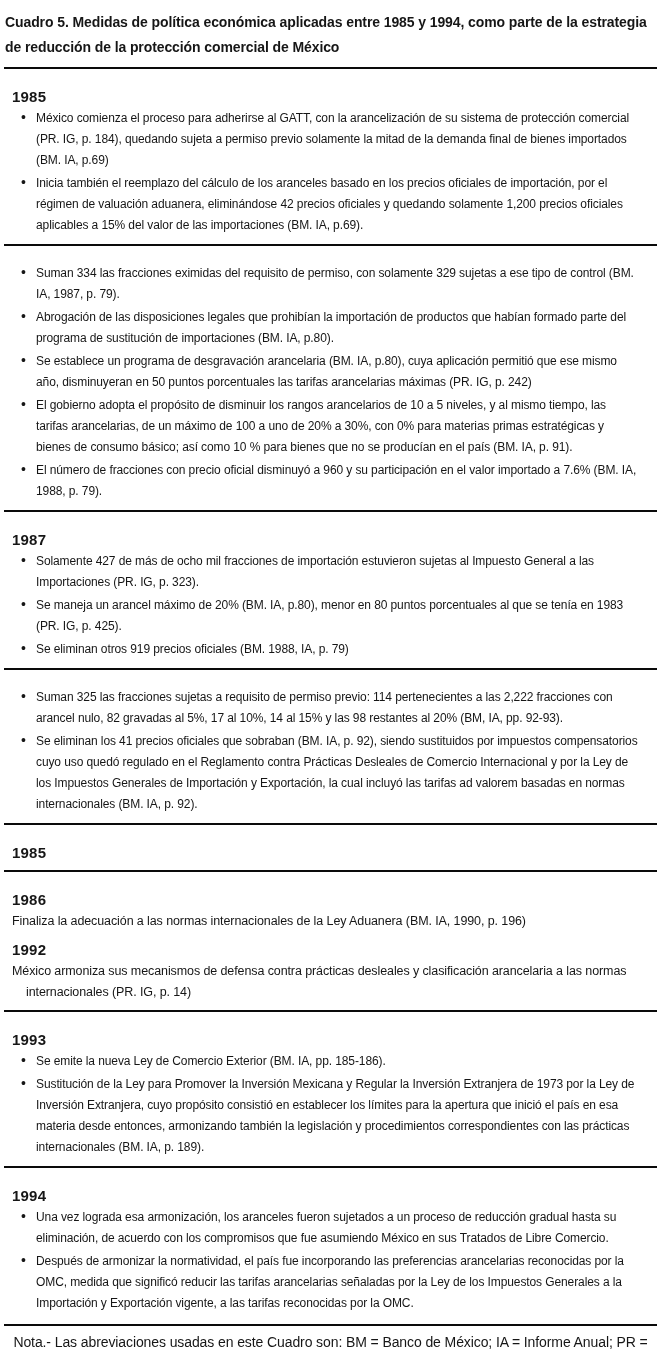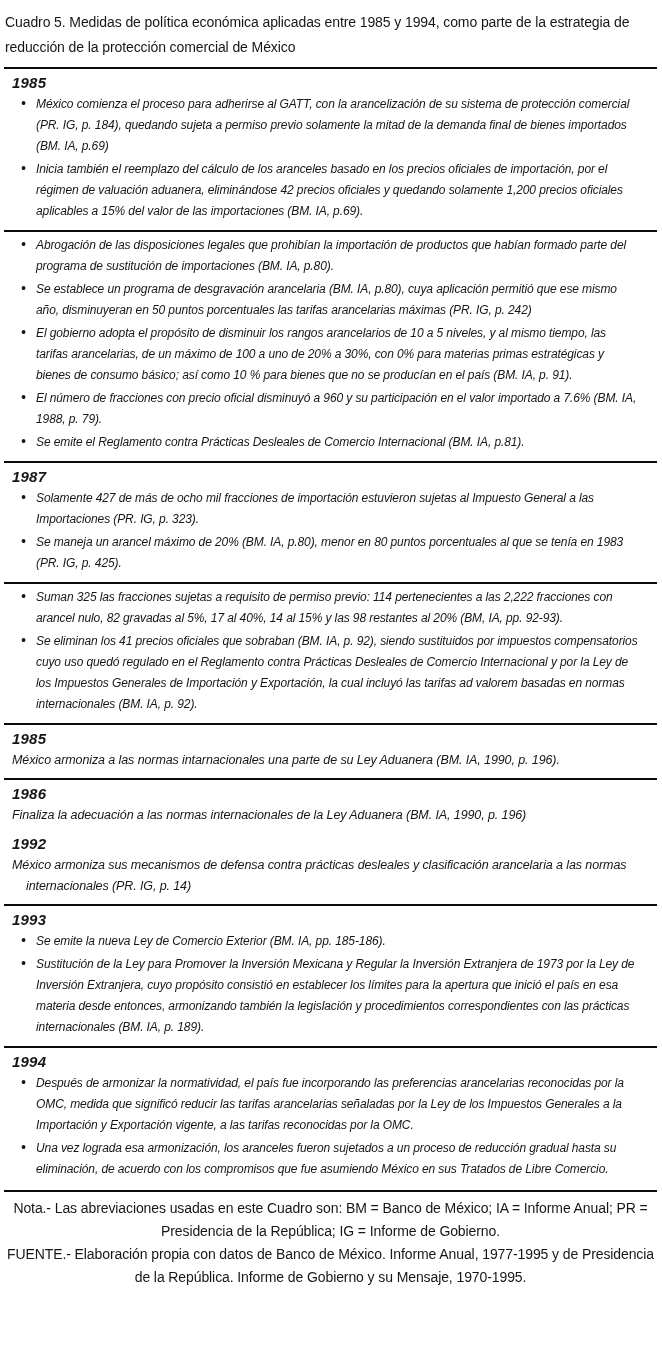"Cuadro 5. Medidas de política" .doc-title { font-weight: normal -> bold }
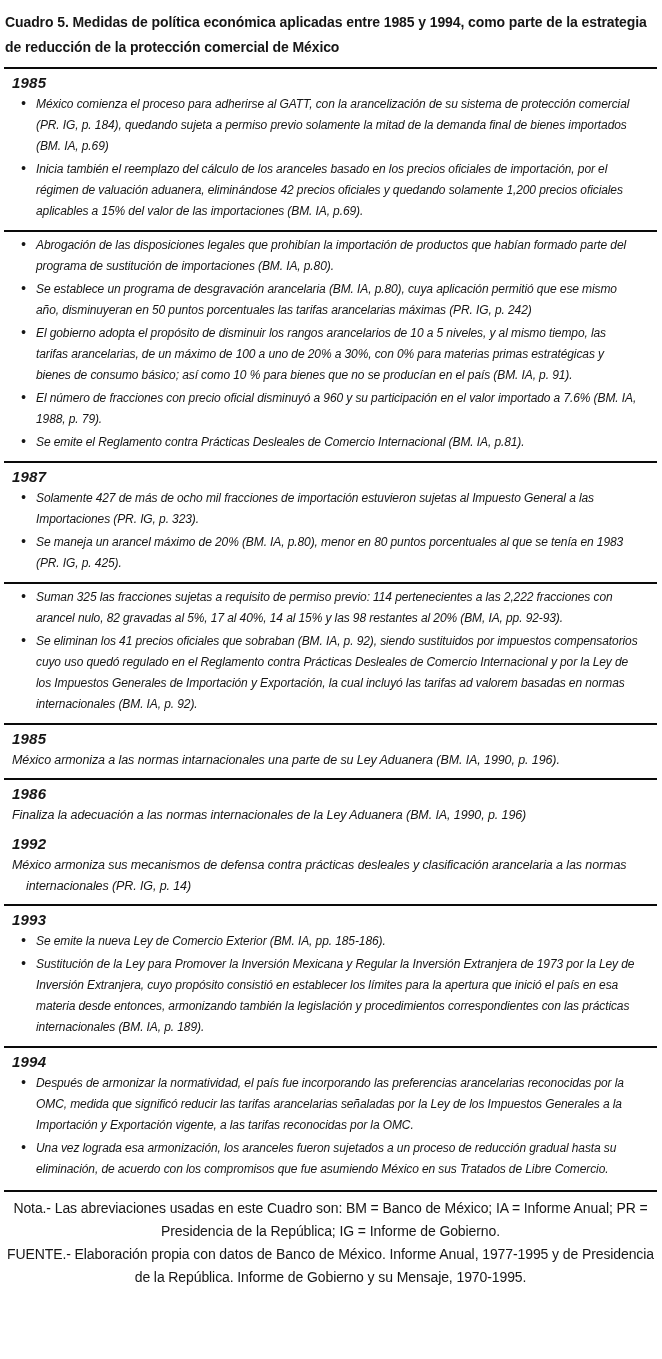"1985" .year-section { font-style: italic -> none; padding: 3px 2px 6px 2px -> 17px 2px 6px 2px }
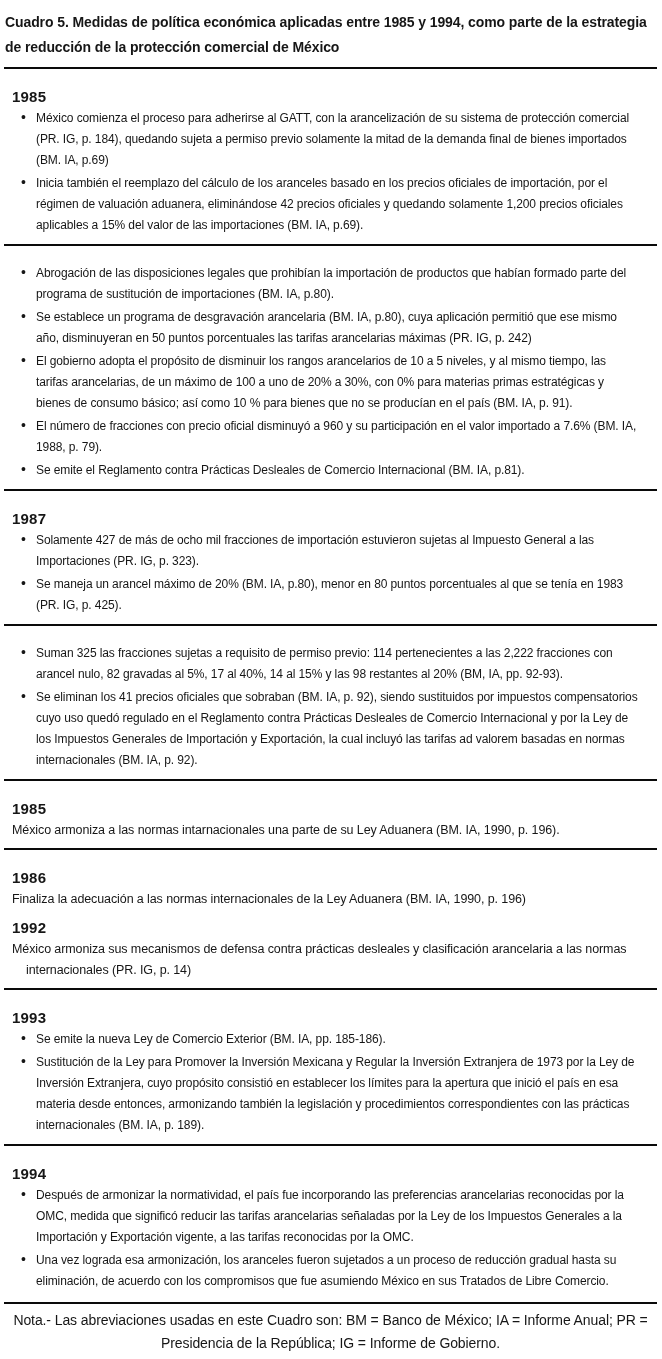"Suman 334 las fracciones eximidas" li { html: none -> <li><span>Suman 334 las fracciones eximidas del requisito de permiso, con solamente 329 sujetas a ese tipo de control (BM. IA, 1987, p. 79).</span></li> }
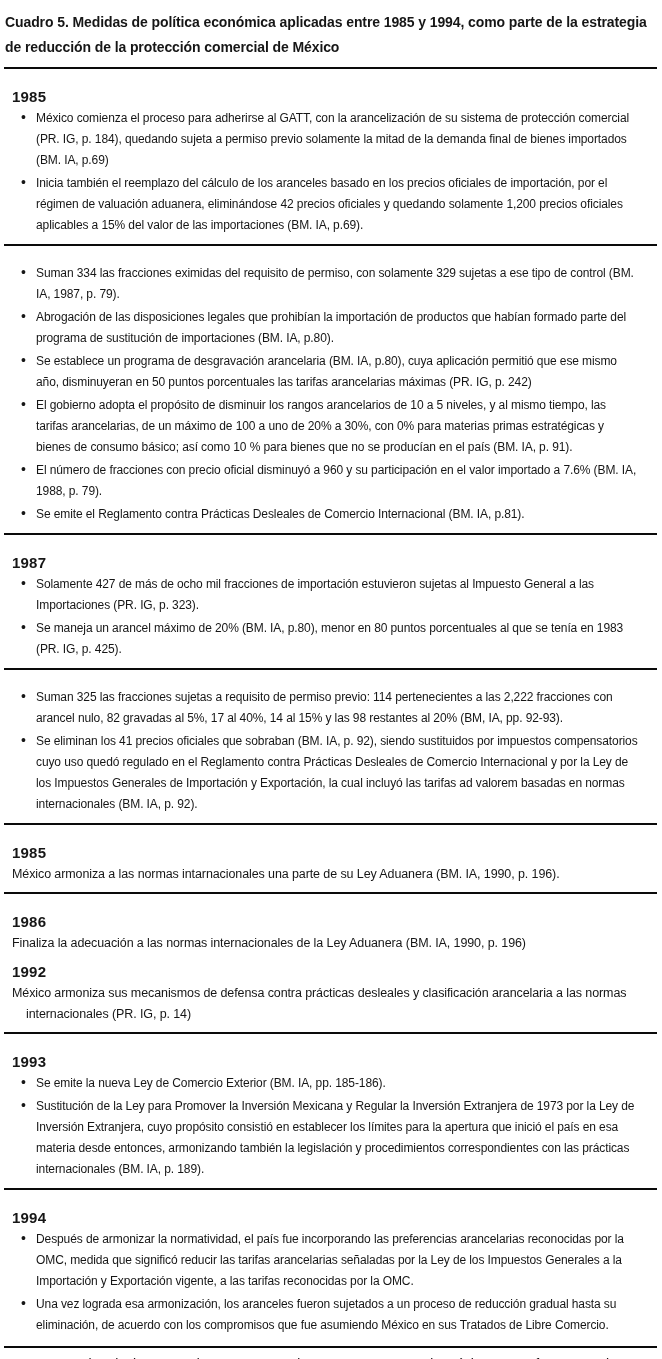"Se emite el Reglamento contra" li { html: <li><span>Se emite el Reglamento contra Prácticas Desleales de Comercio Internacional (BM. IA, p.81).</span></li> -> none }
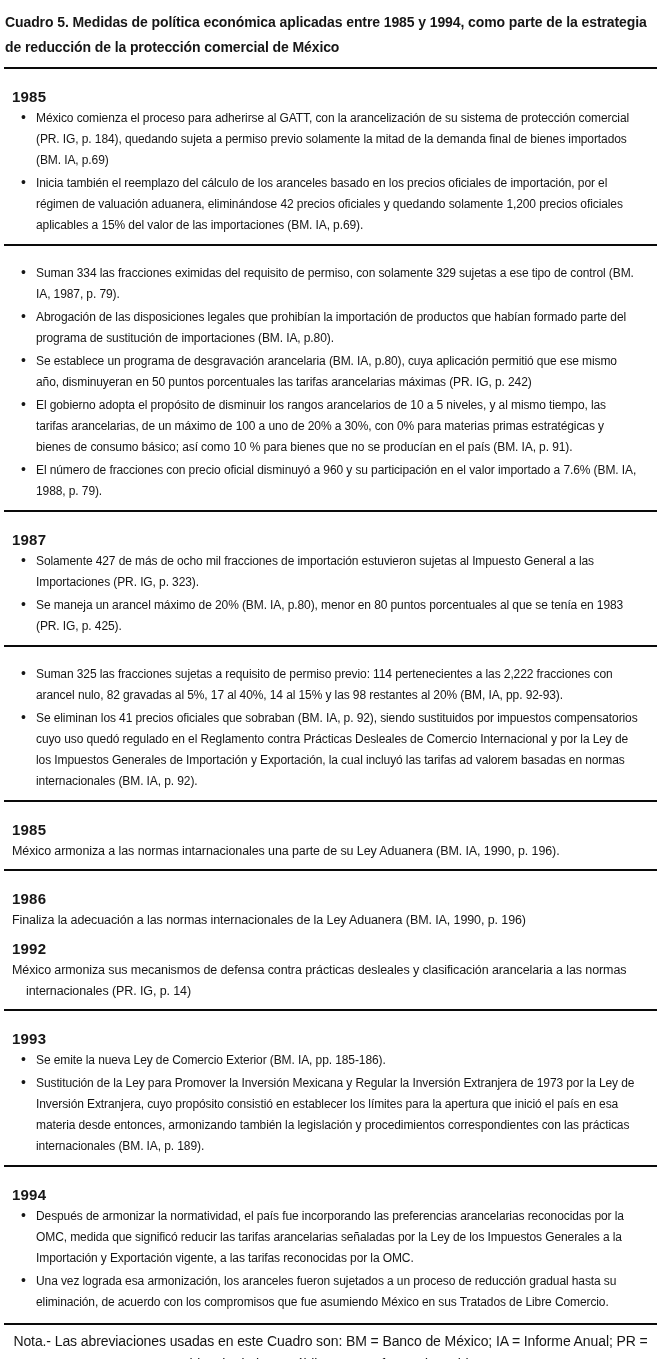"Se eliminan otros 919 precios" li { html: none -> <li><span>Se eliminan otros 919 precios oficiales (BM. 1988, IA, p. 79)</span></li> }
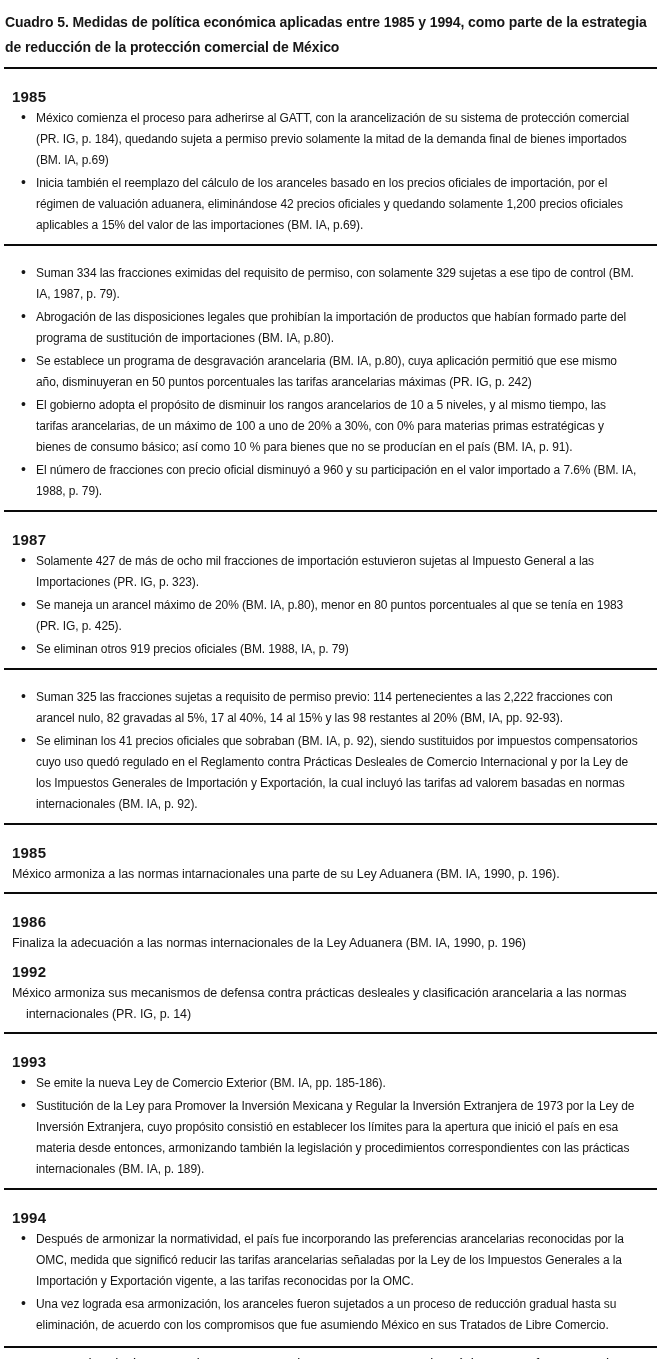"Suman 325 las fracciones sujetas" span { text: 40% -> 10% }
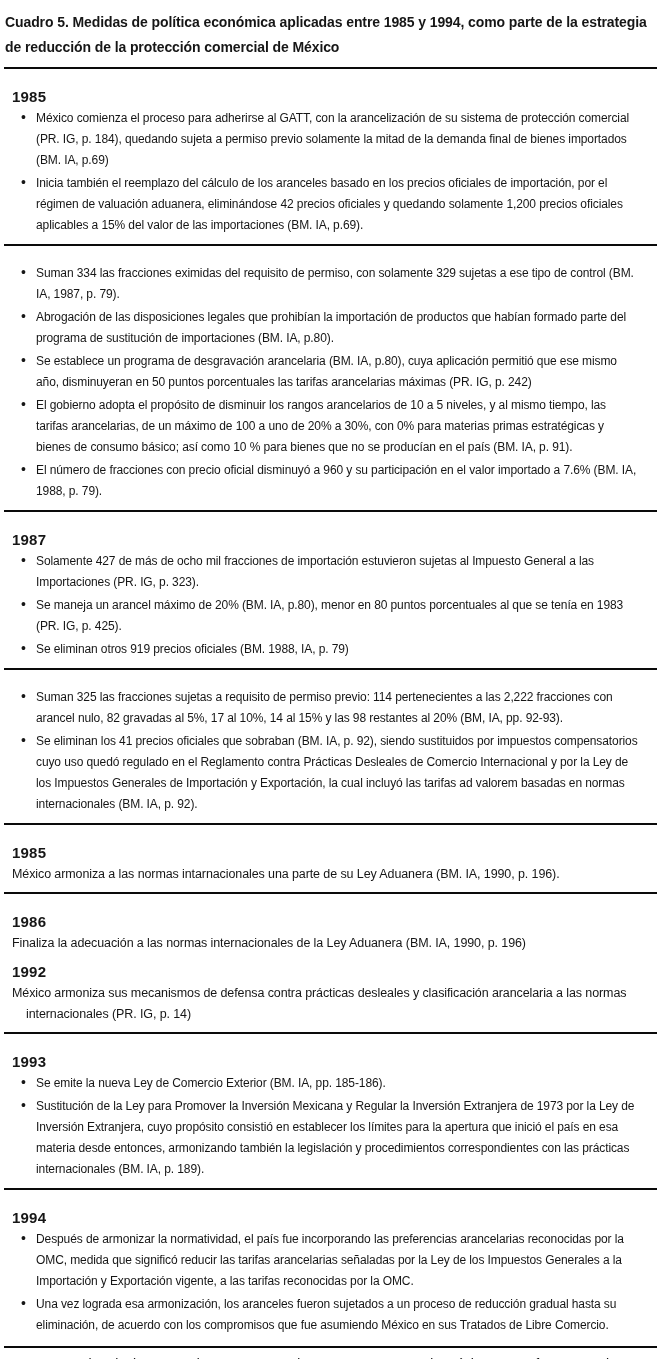"México armoniza a las normas" p.para { html: <p>México armoniza a las normas intarnacionales una parte de su Ley Aduanera (BM. IA, 1990, p. 196).</p> -> none }
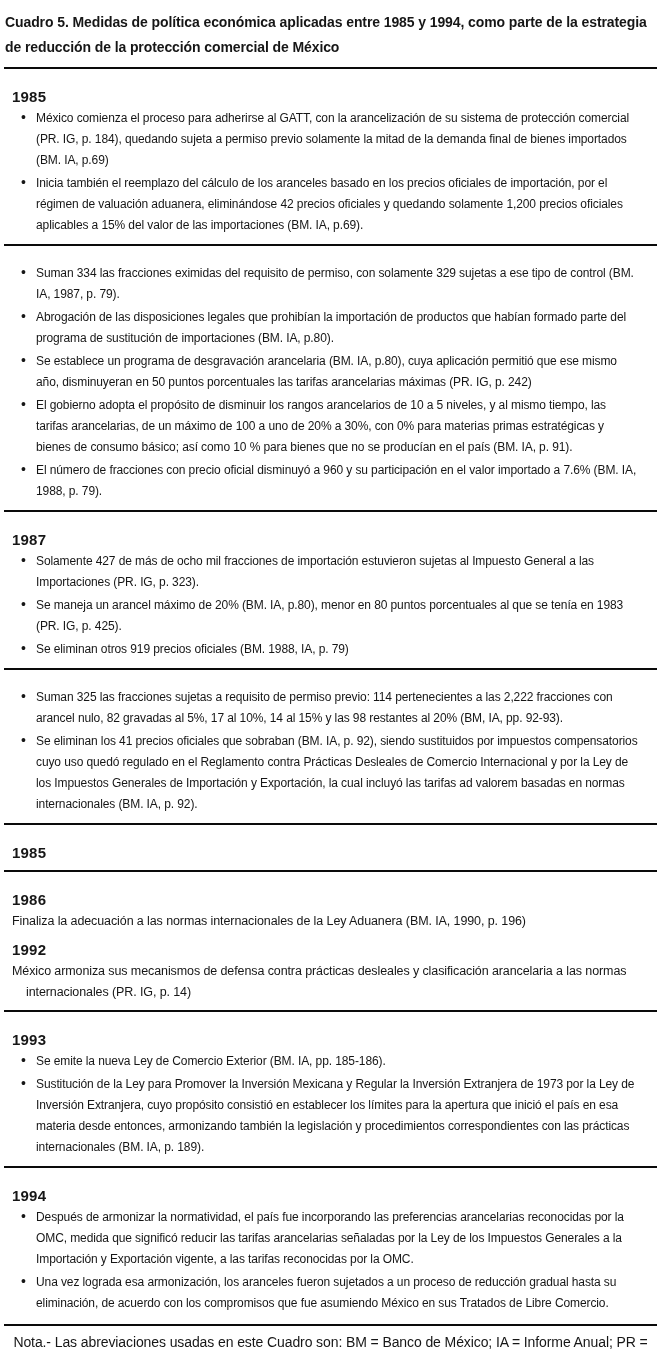"Después de armonizar la normatividad," li { order: before "Una vez lograda esa armonización," -> after "Una vez lograda esa armonización," }
